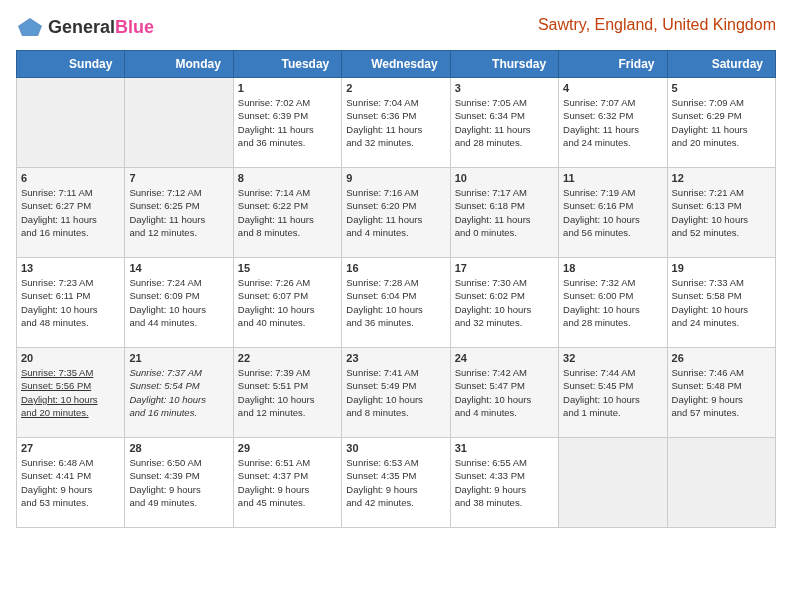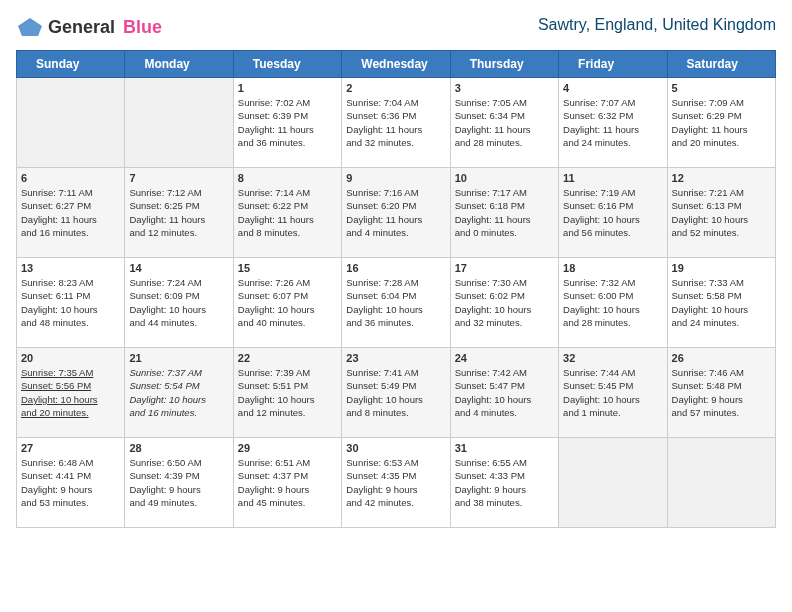"General" div { gap: 8px -> 0 }
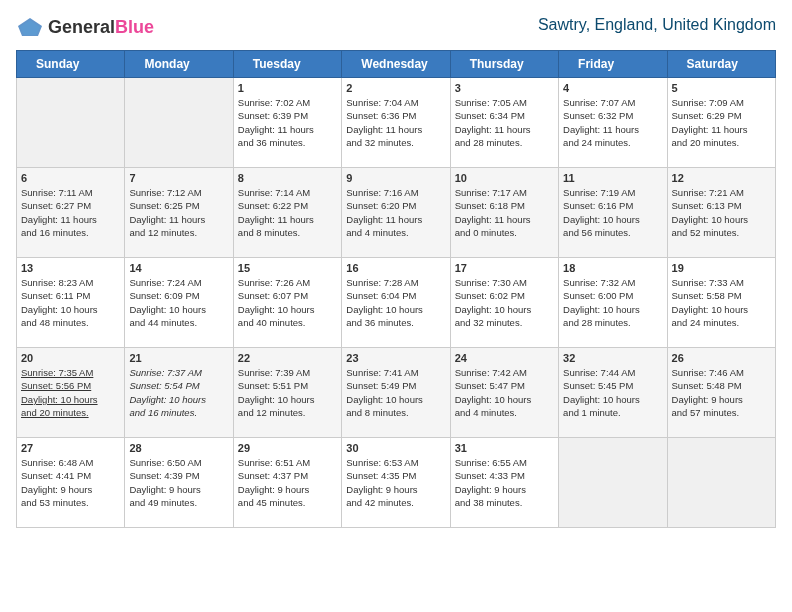"Sawtry, England, United Kingdom" .calendar-subtitle { color: #0c4a6e -> #c2410c }
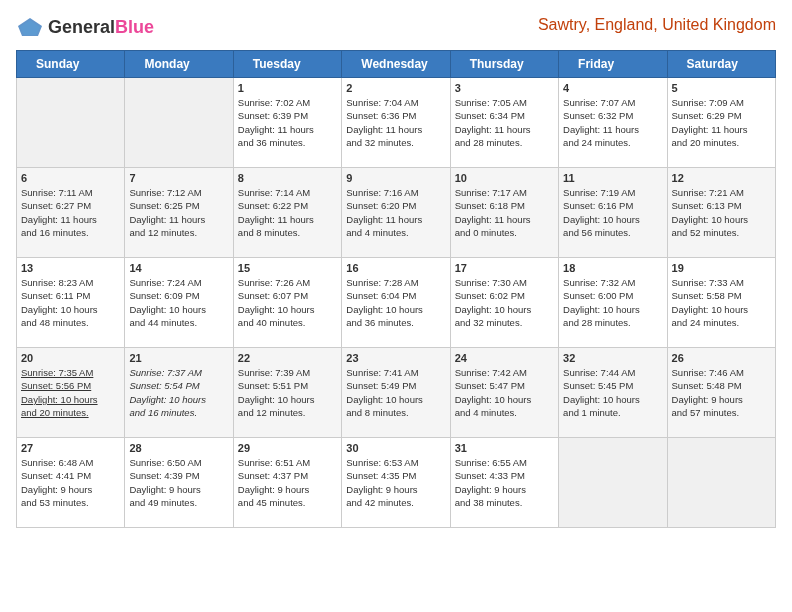"Sunday" thead th { padding: 6px 19px -> 6px 12px; text-align: left -> right }
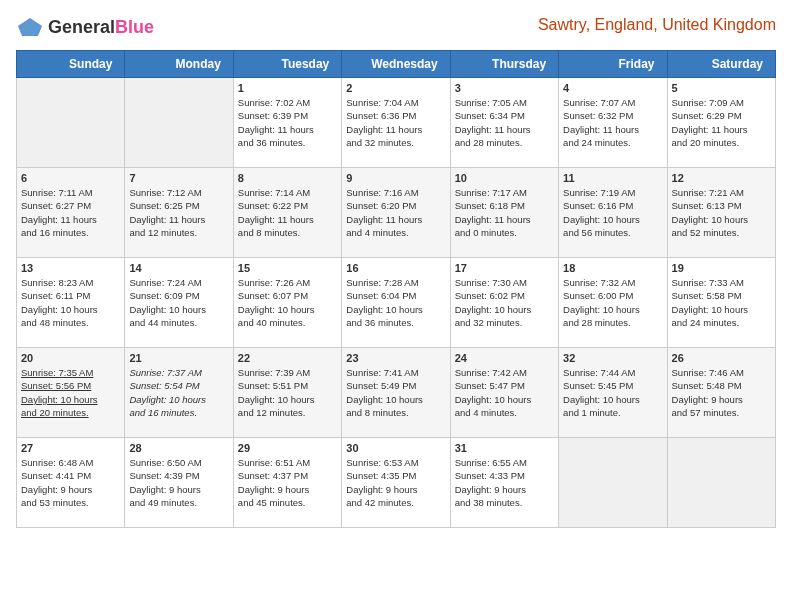"Sunrise: 8:23 AM" div.day-info { text: 8:23 -> 7:23 }
